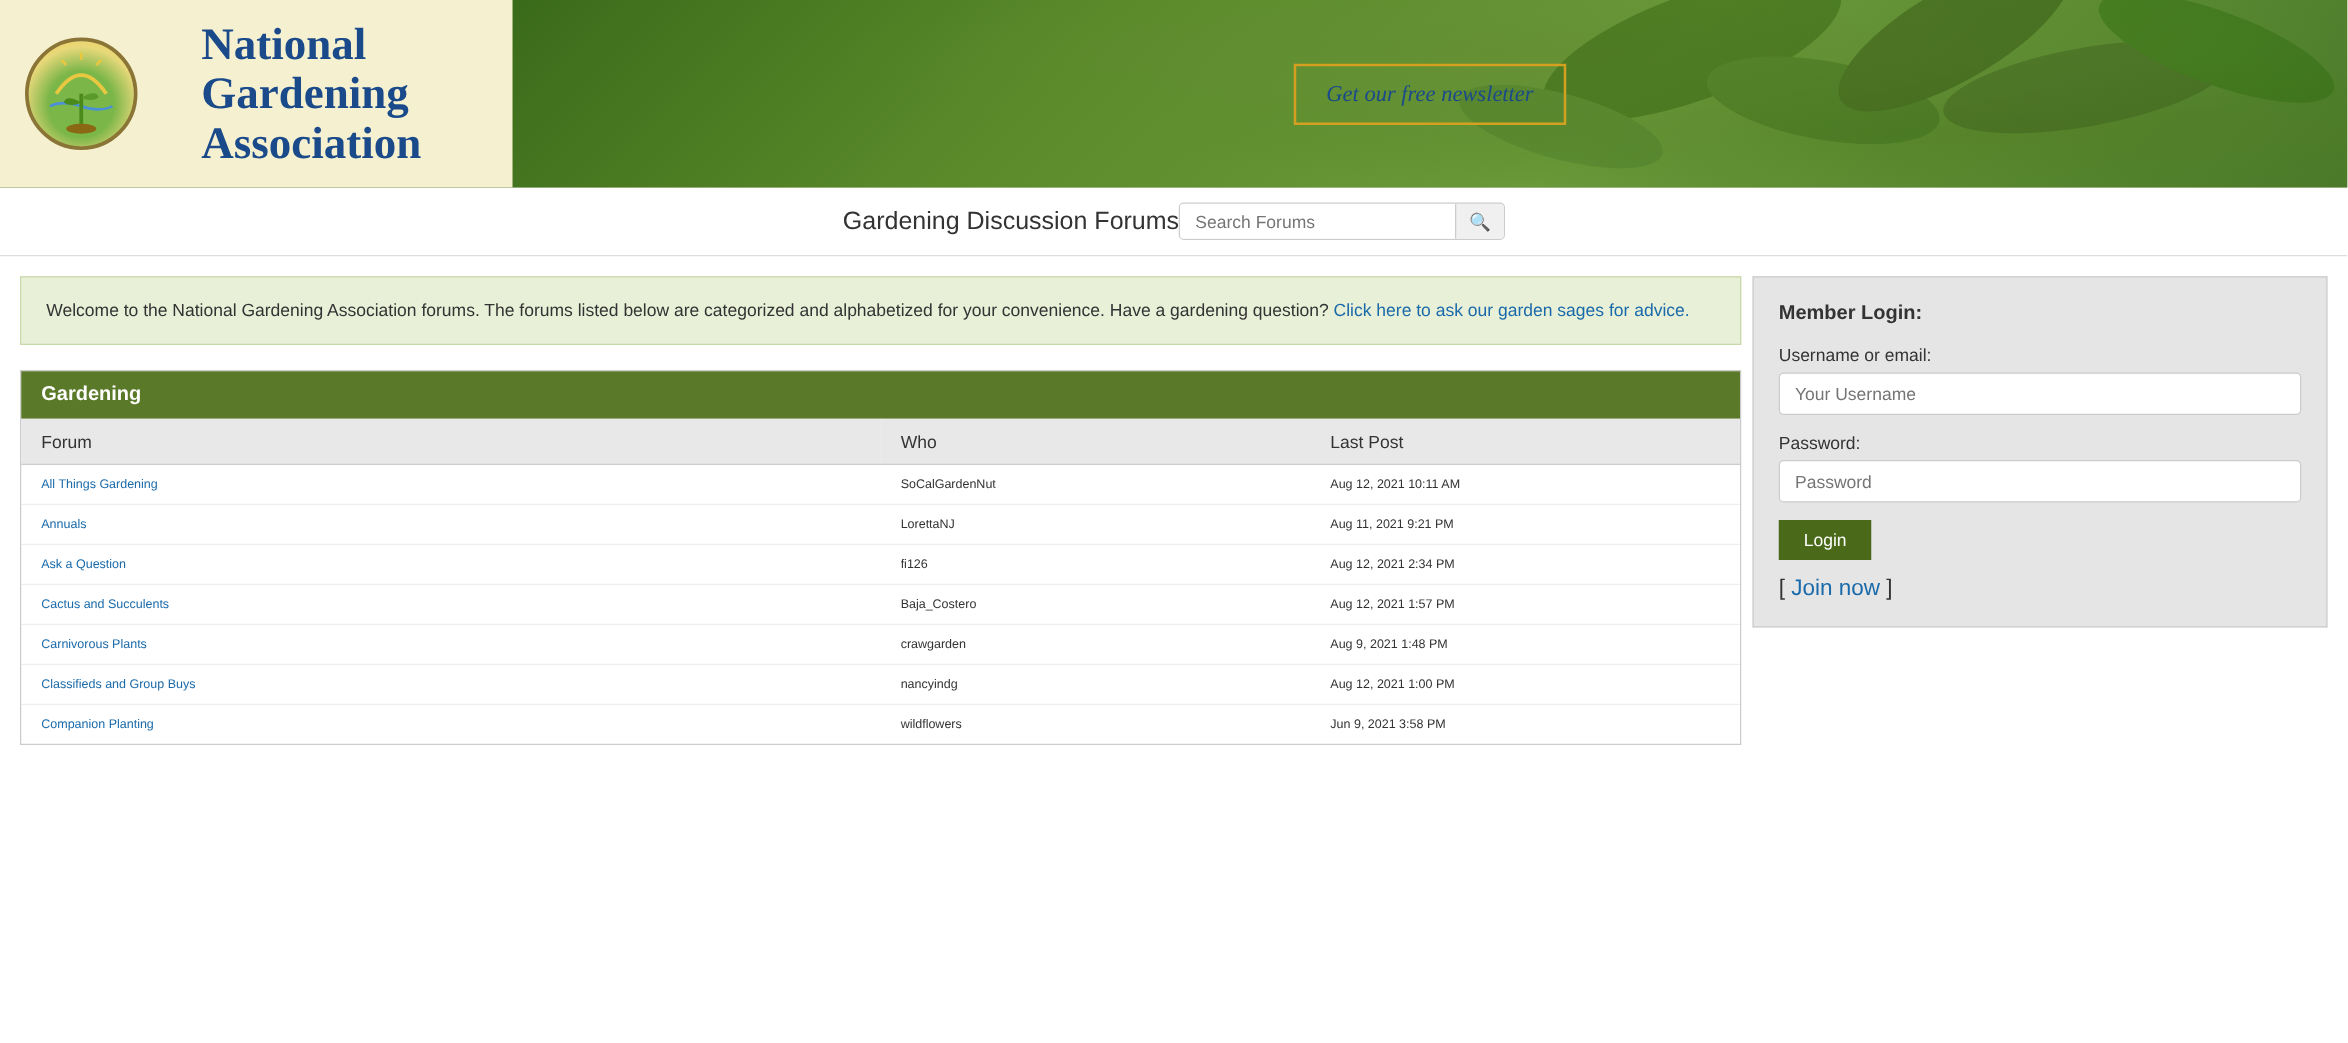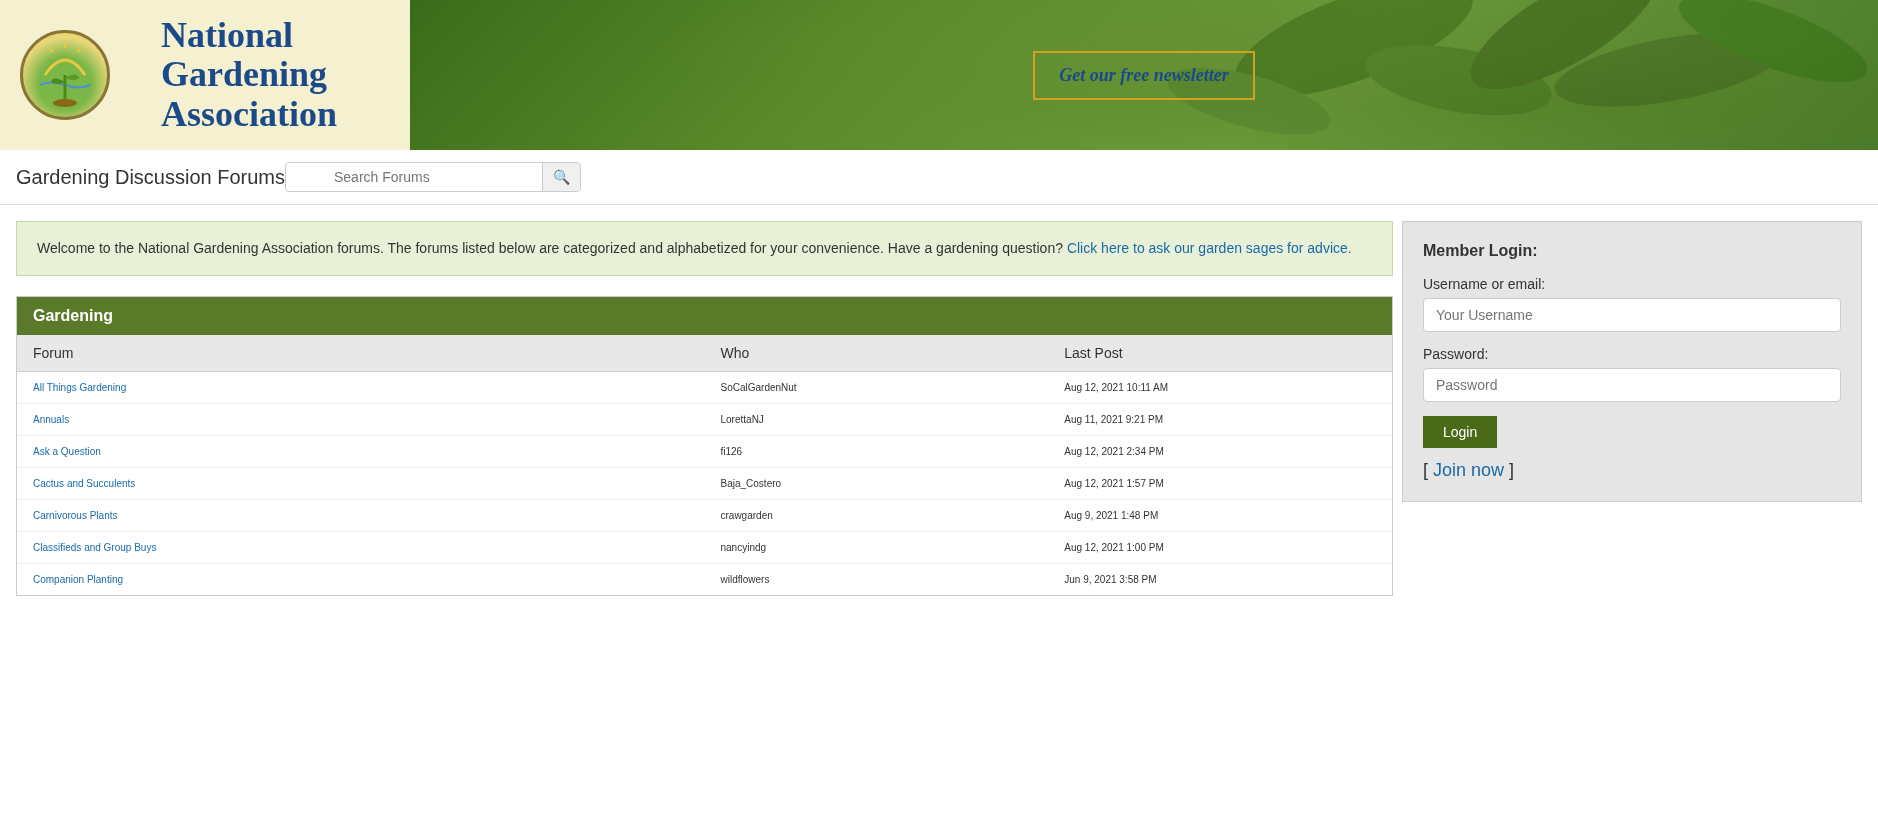"Get our free newsletter" .newsletter-btn { font-weight: bold -> normal }
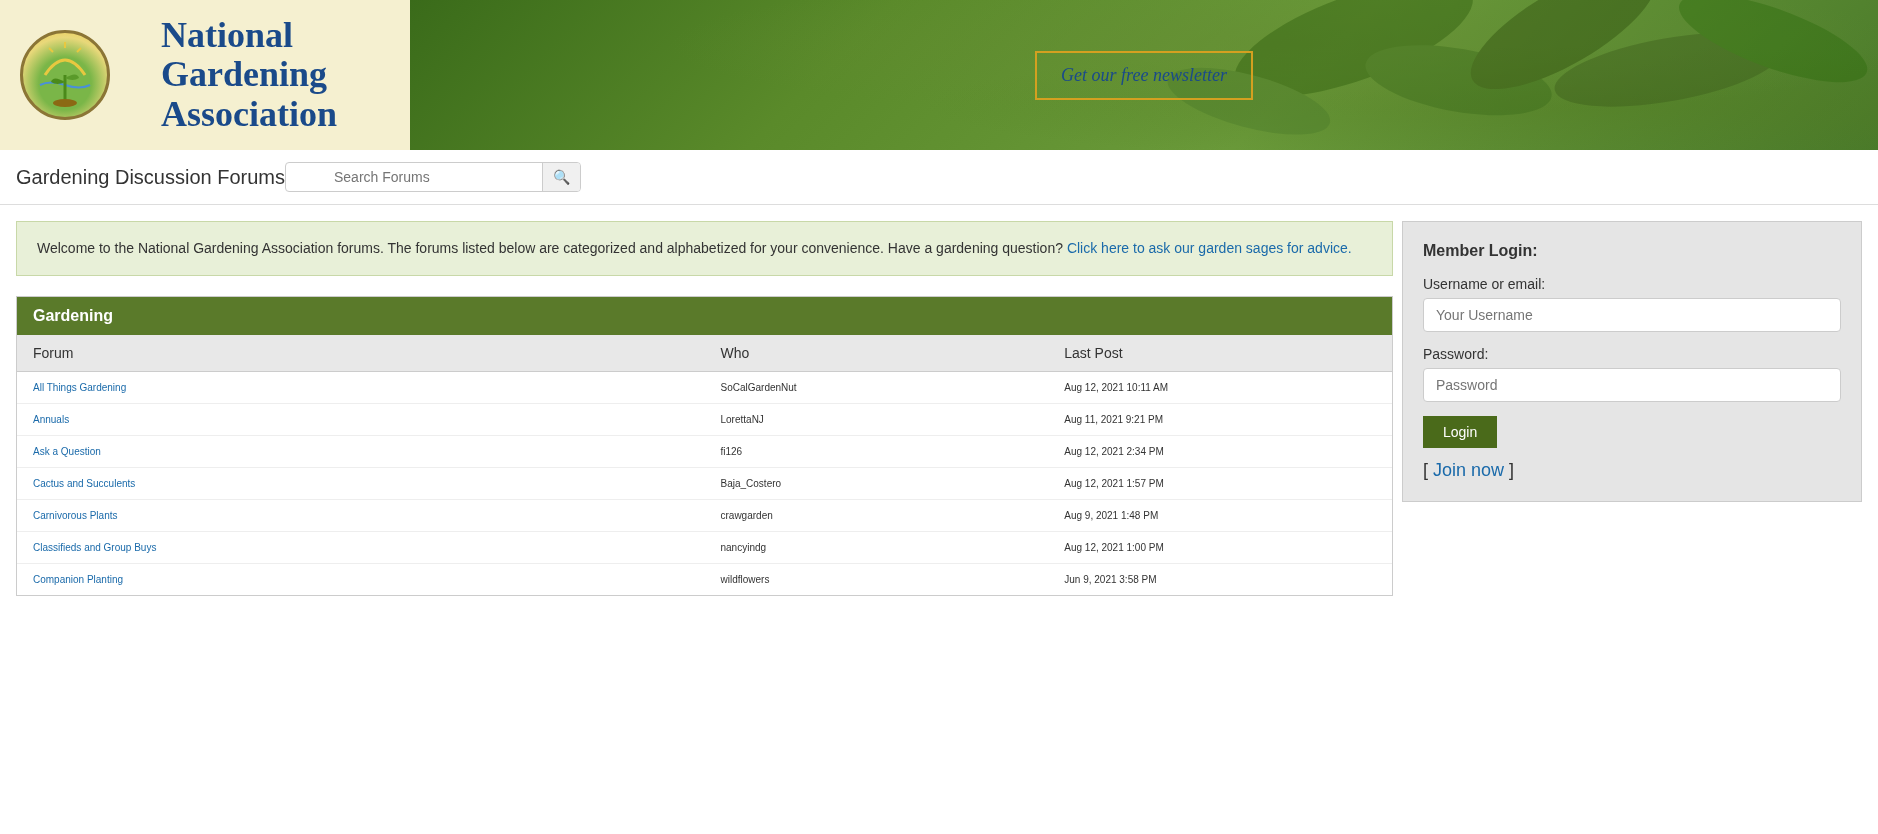"Gardening Discussion Forums" .page-title-bar { justify-content: flex-start -> center }
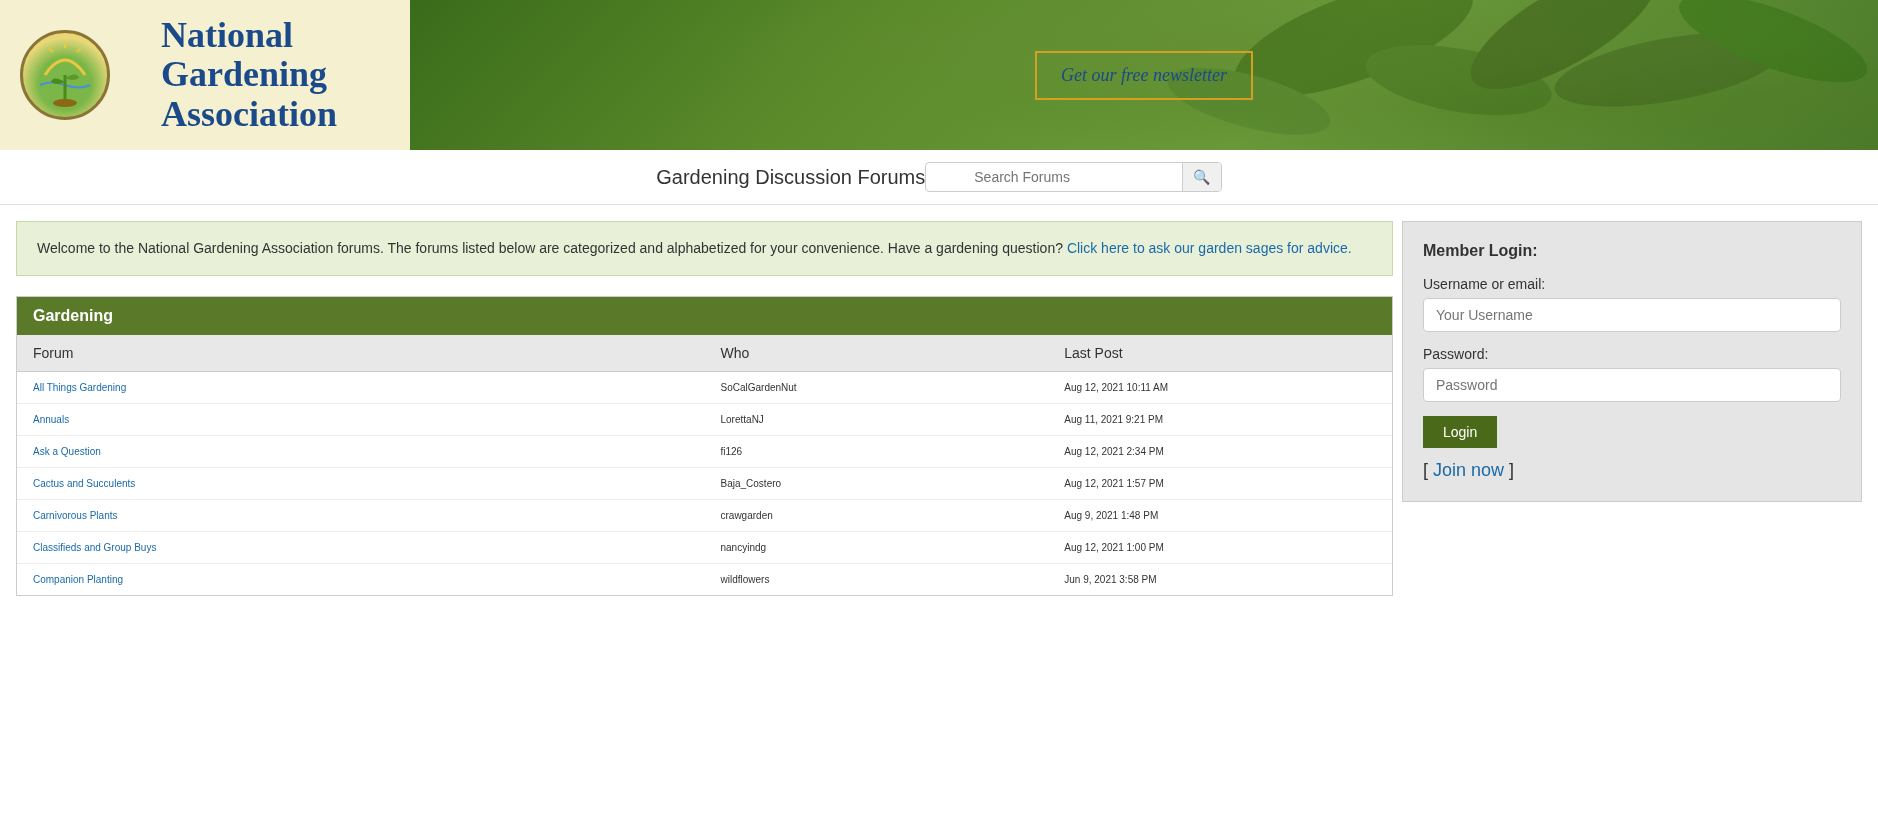"Search Forums" .search-bar { padding-left: 36px -> none }
